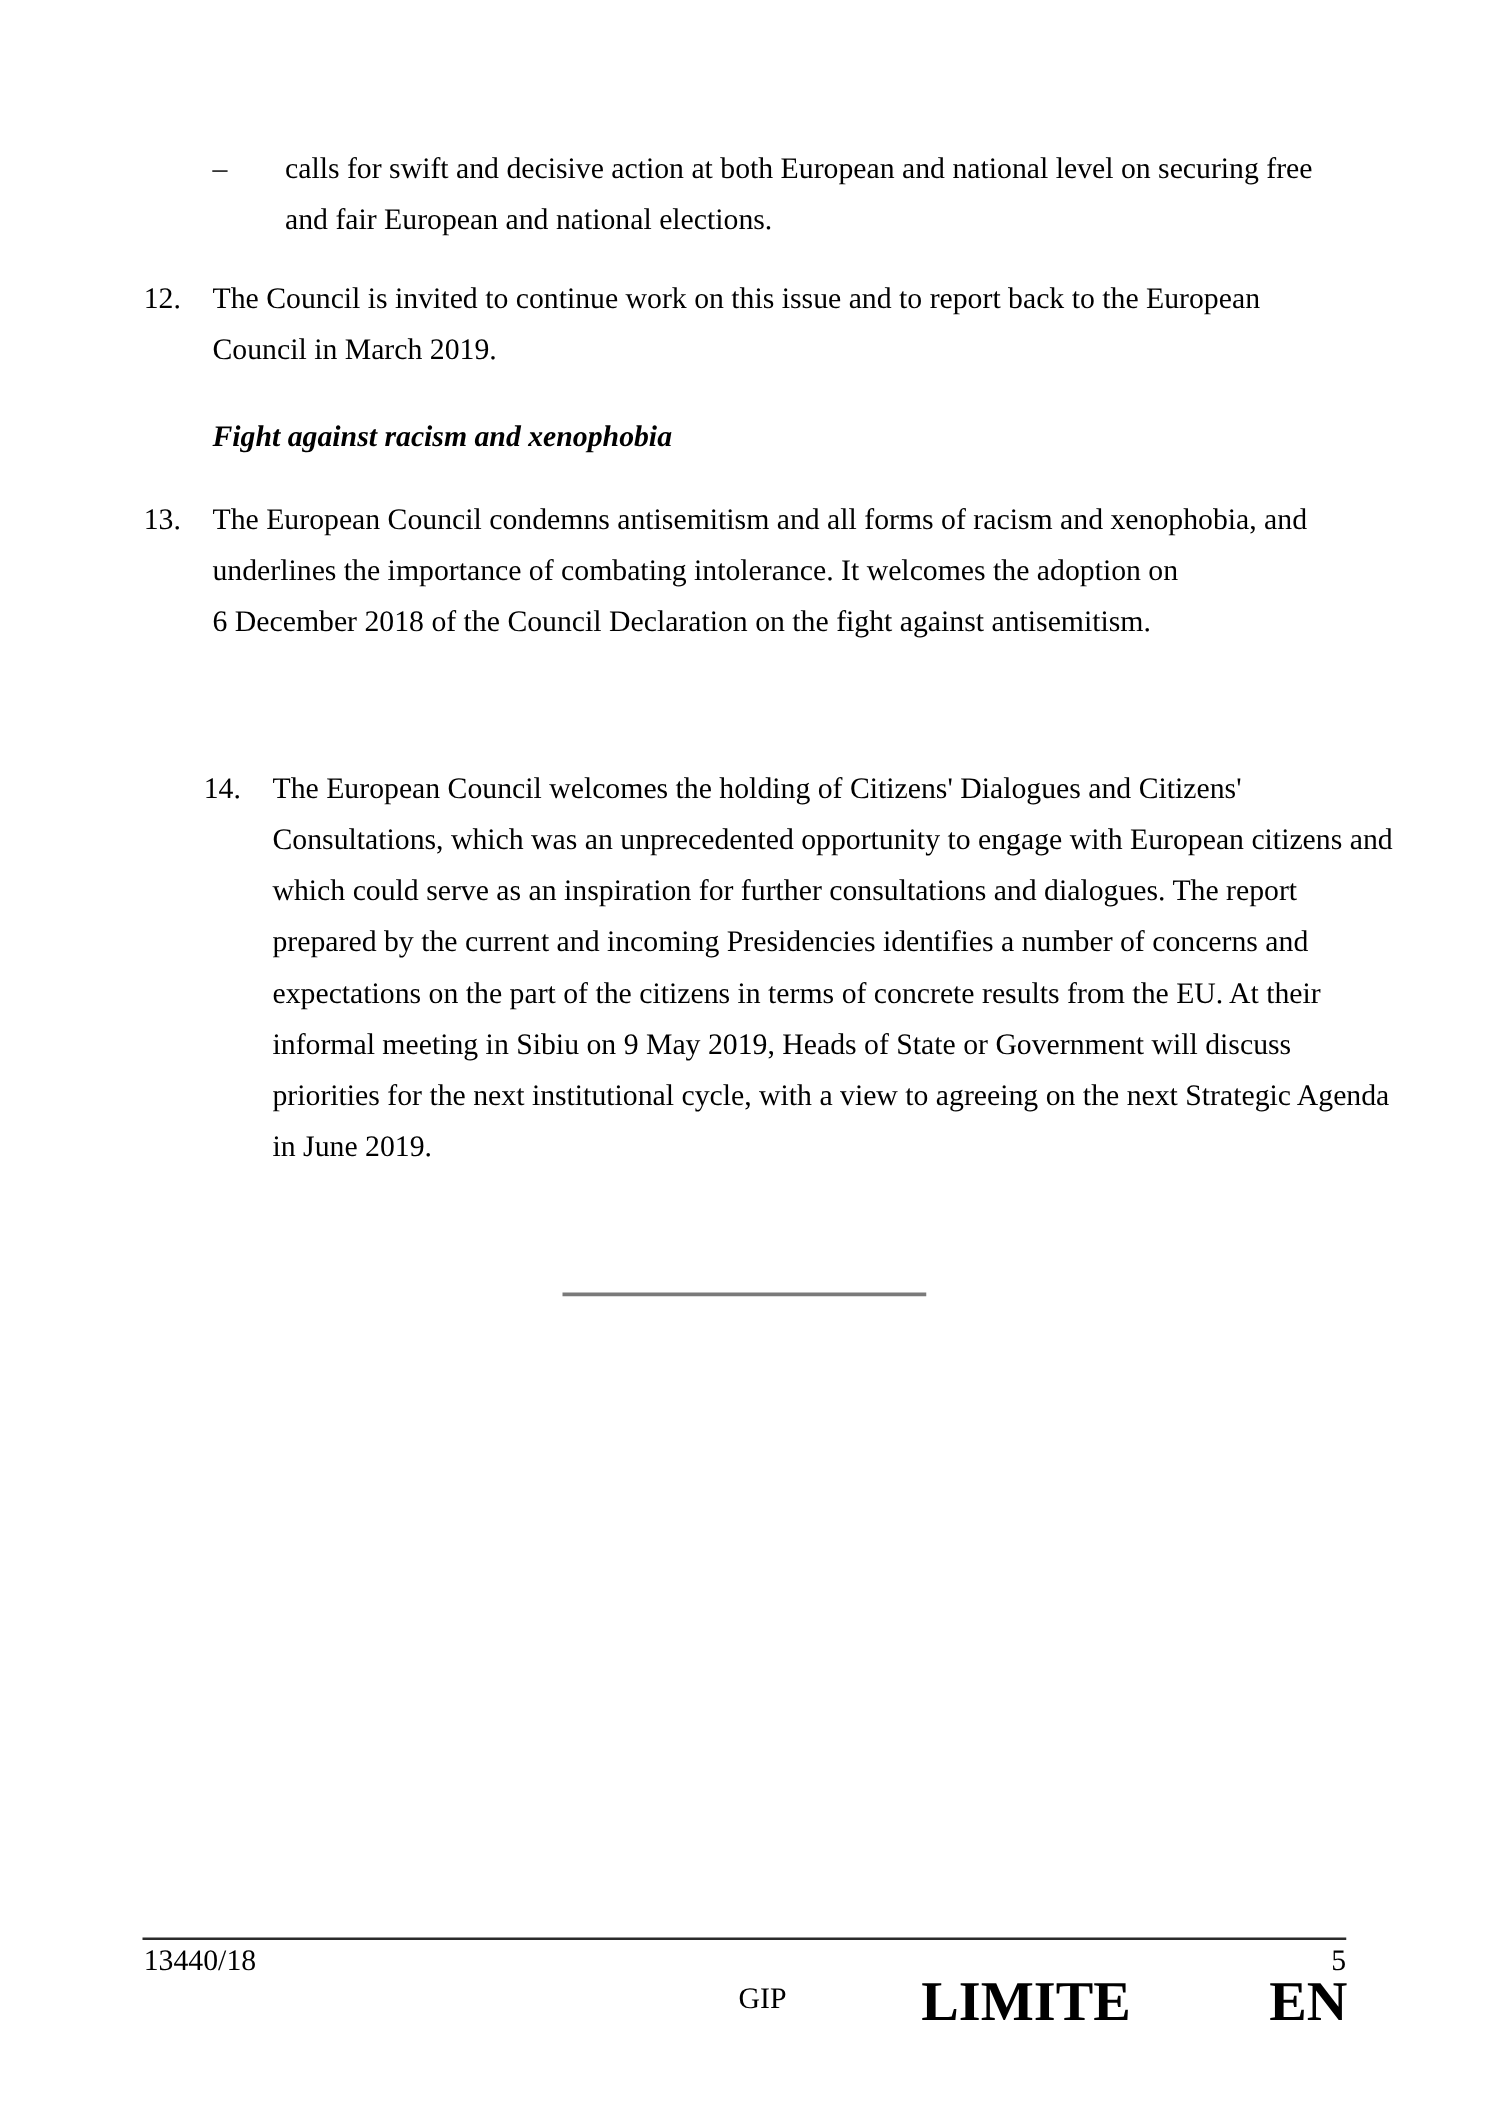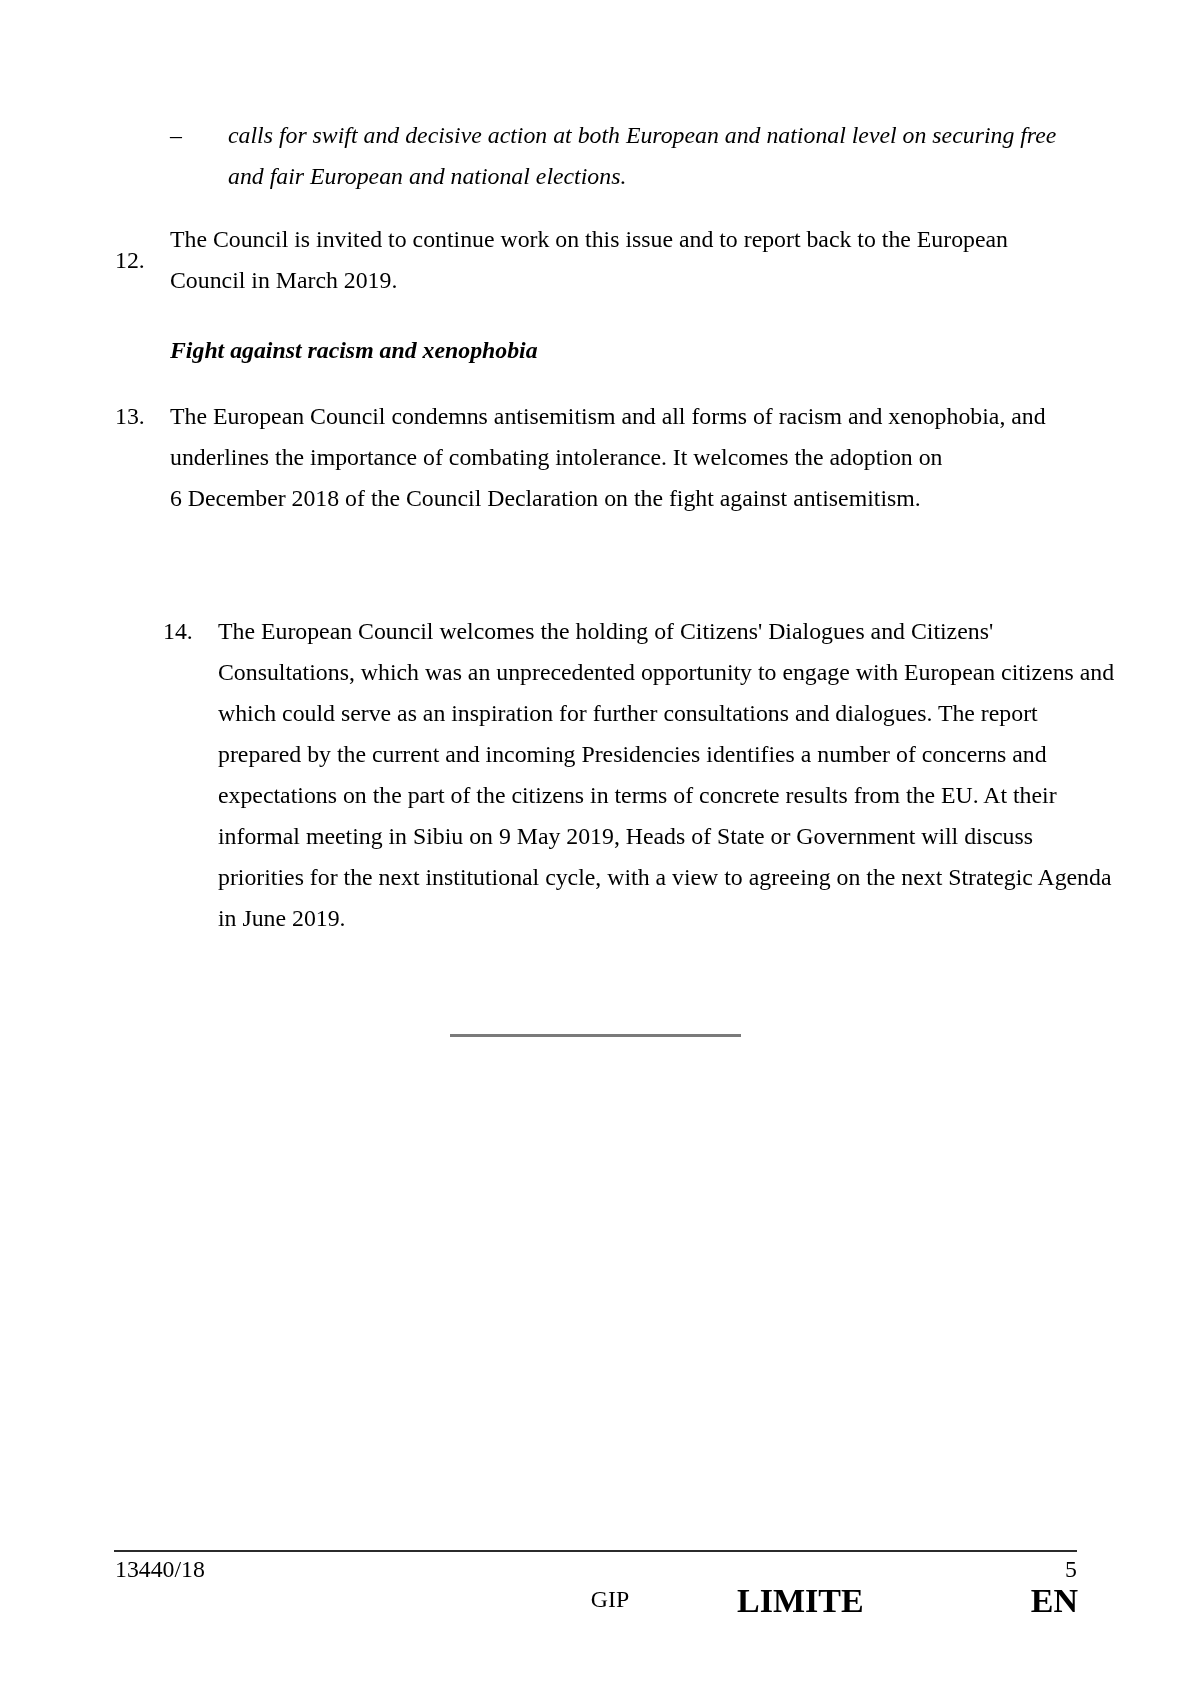"calls for swift and decisive" .p-text.bullet-text { font-style: italic -> none }
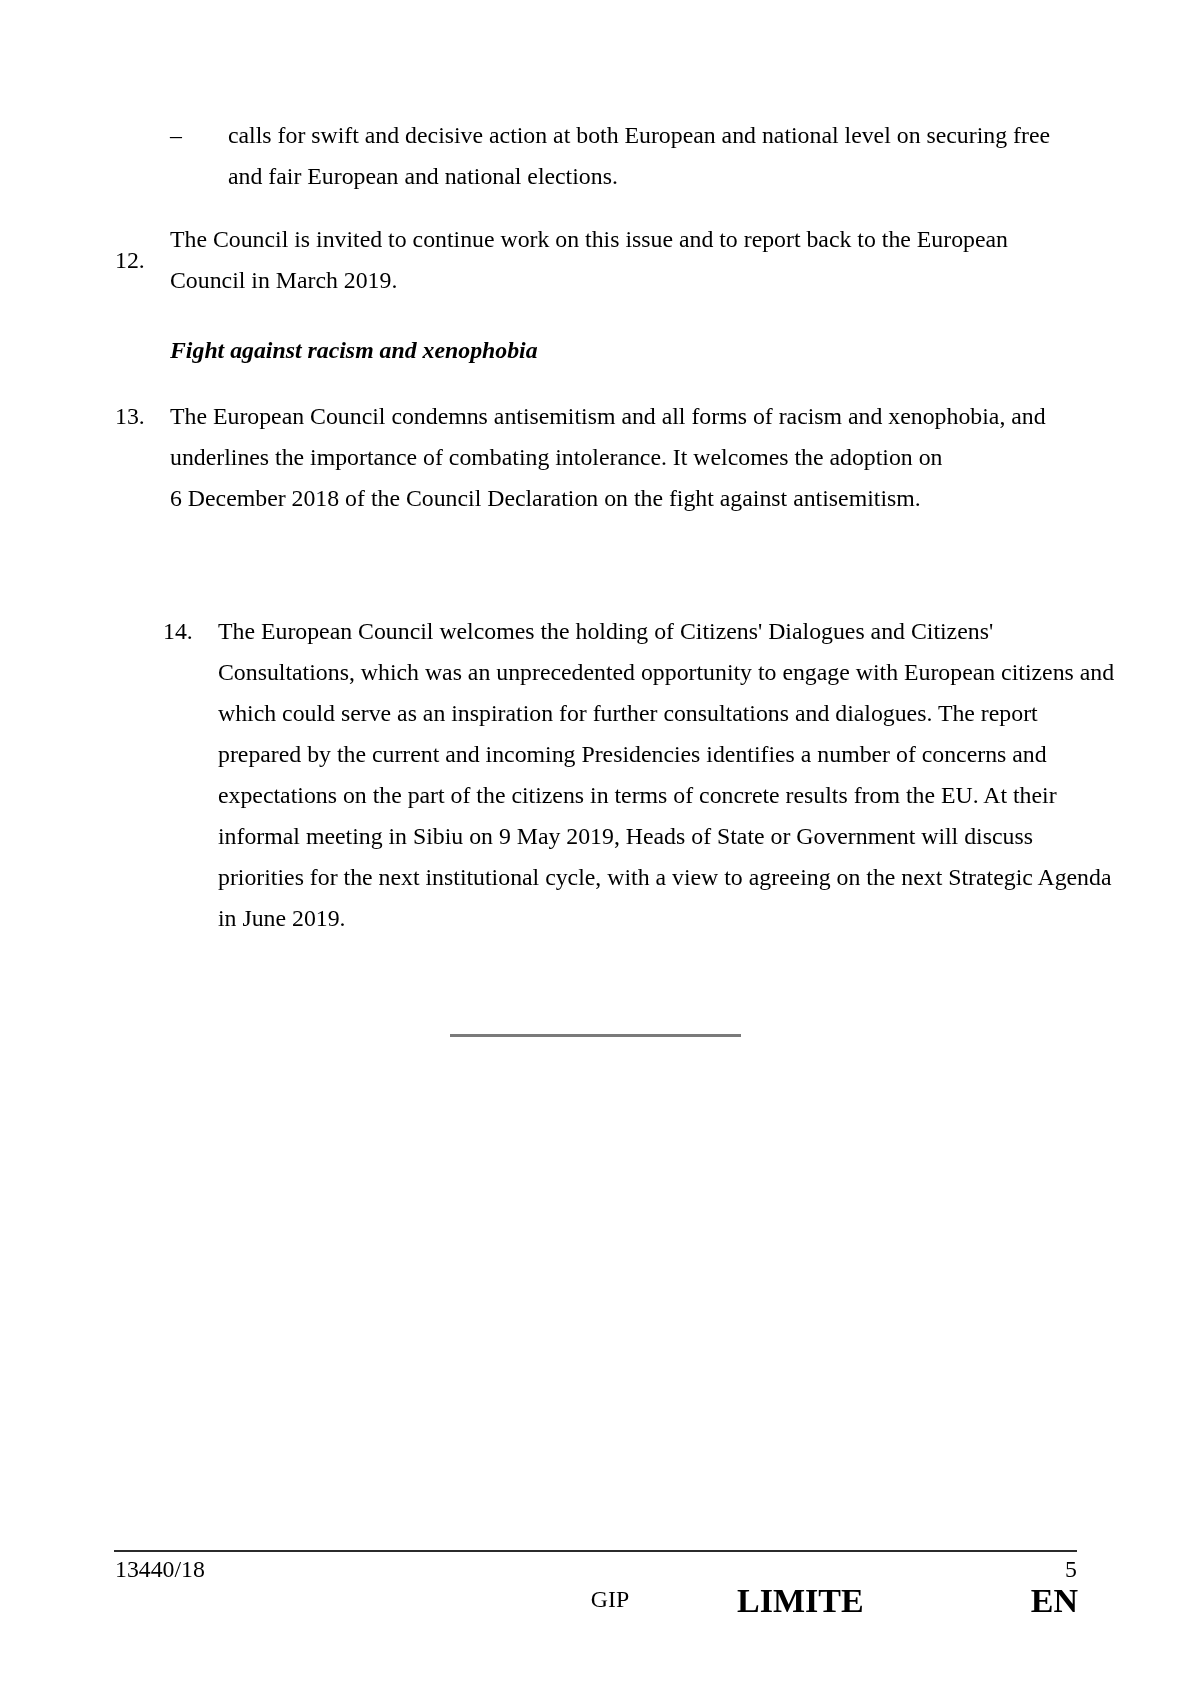"12." div.block { align-items: center -> none }
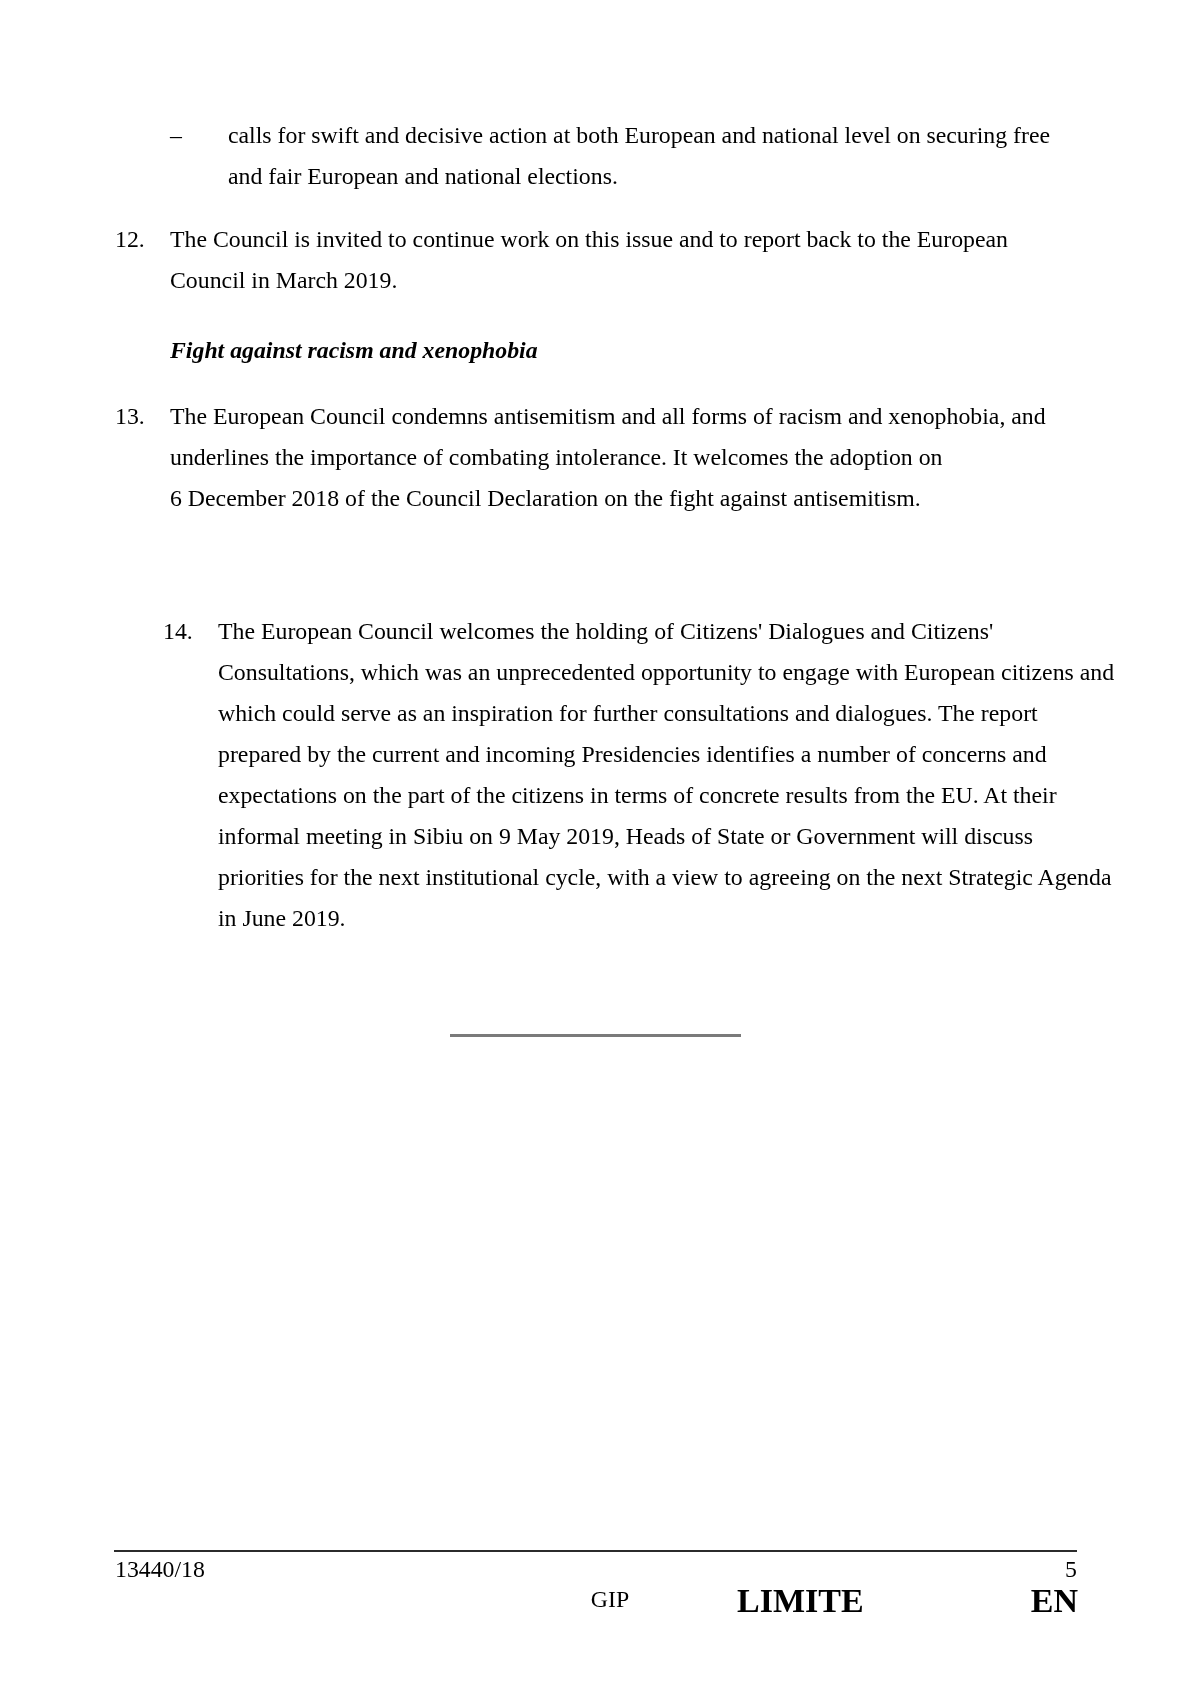"LIMITE" .footer-big { font-size: 34px -> 45px }
